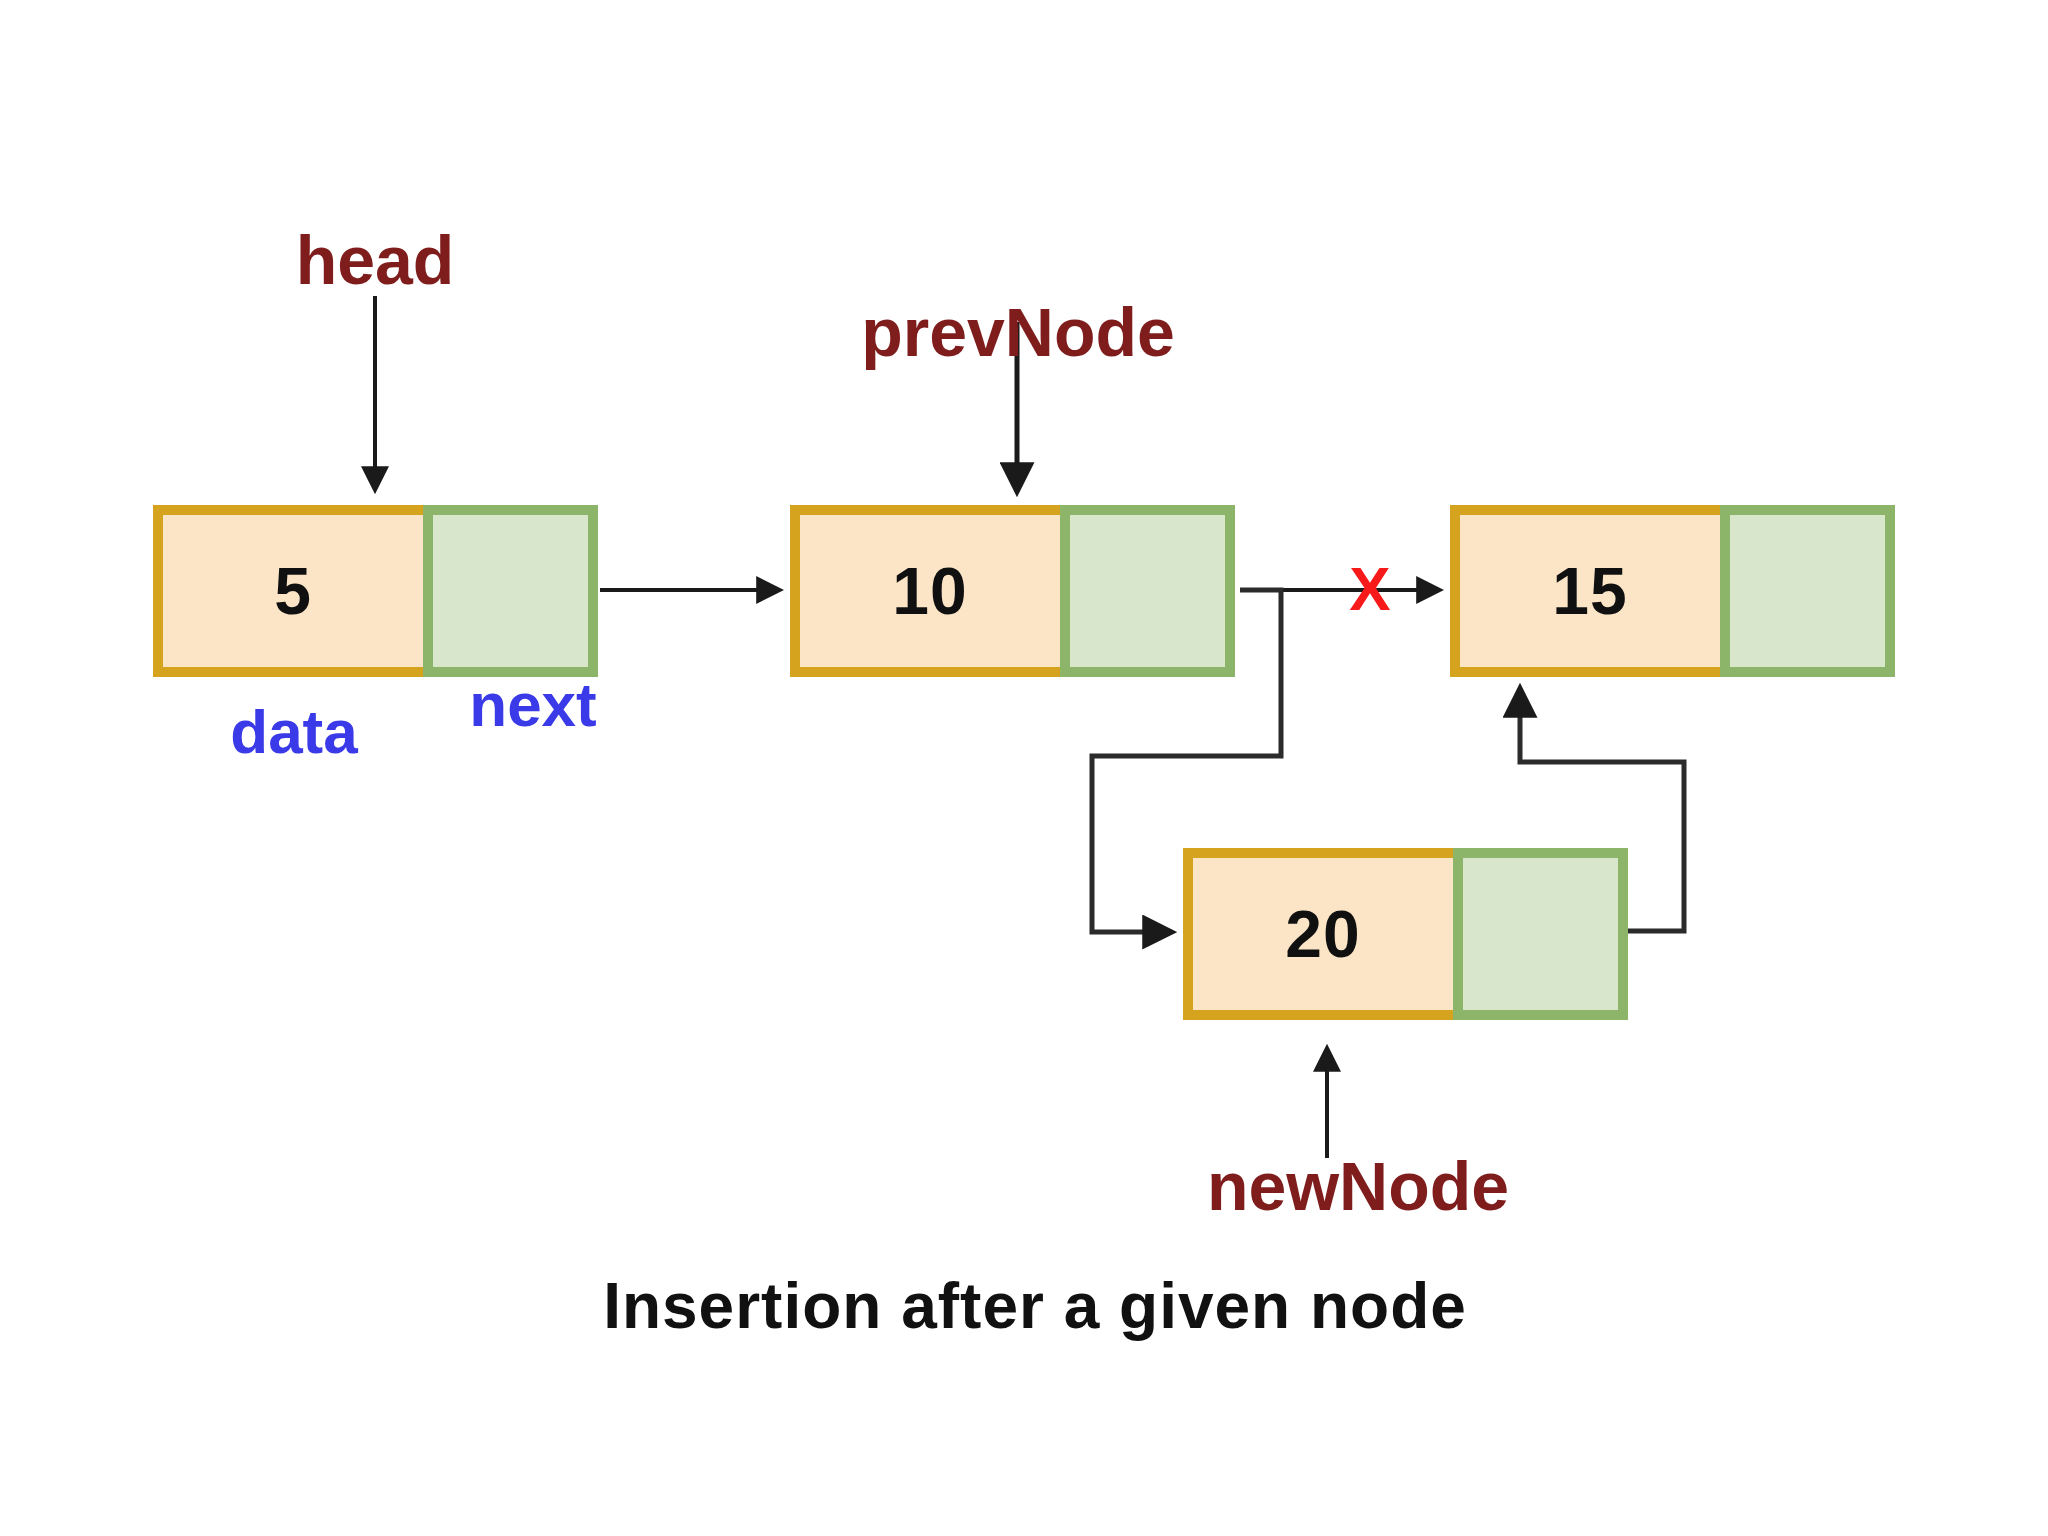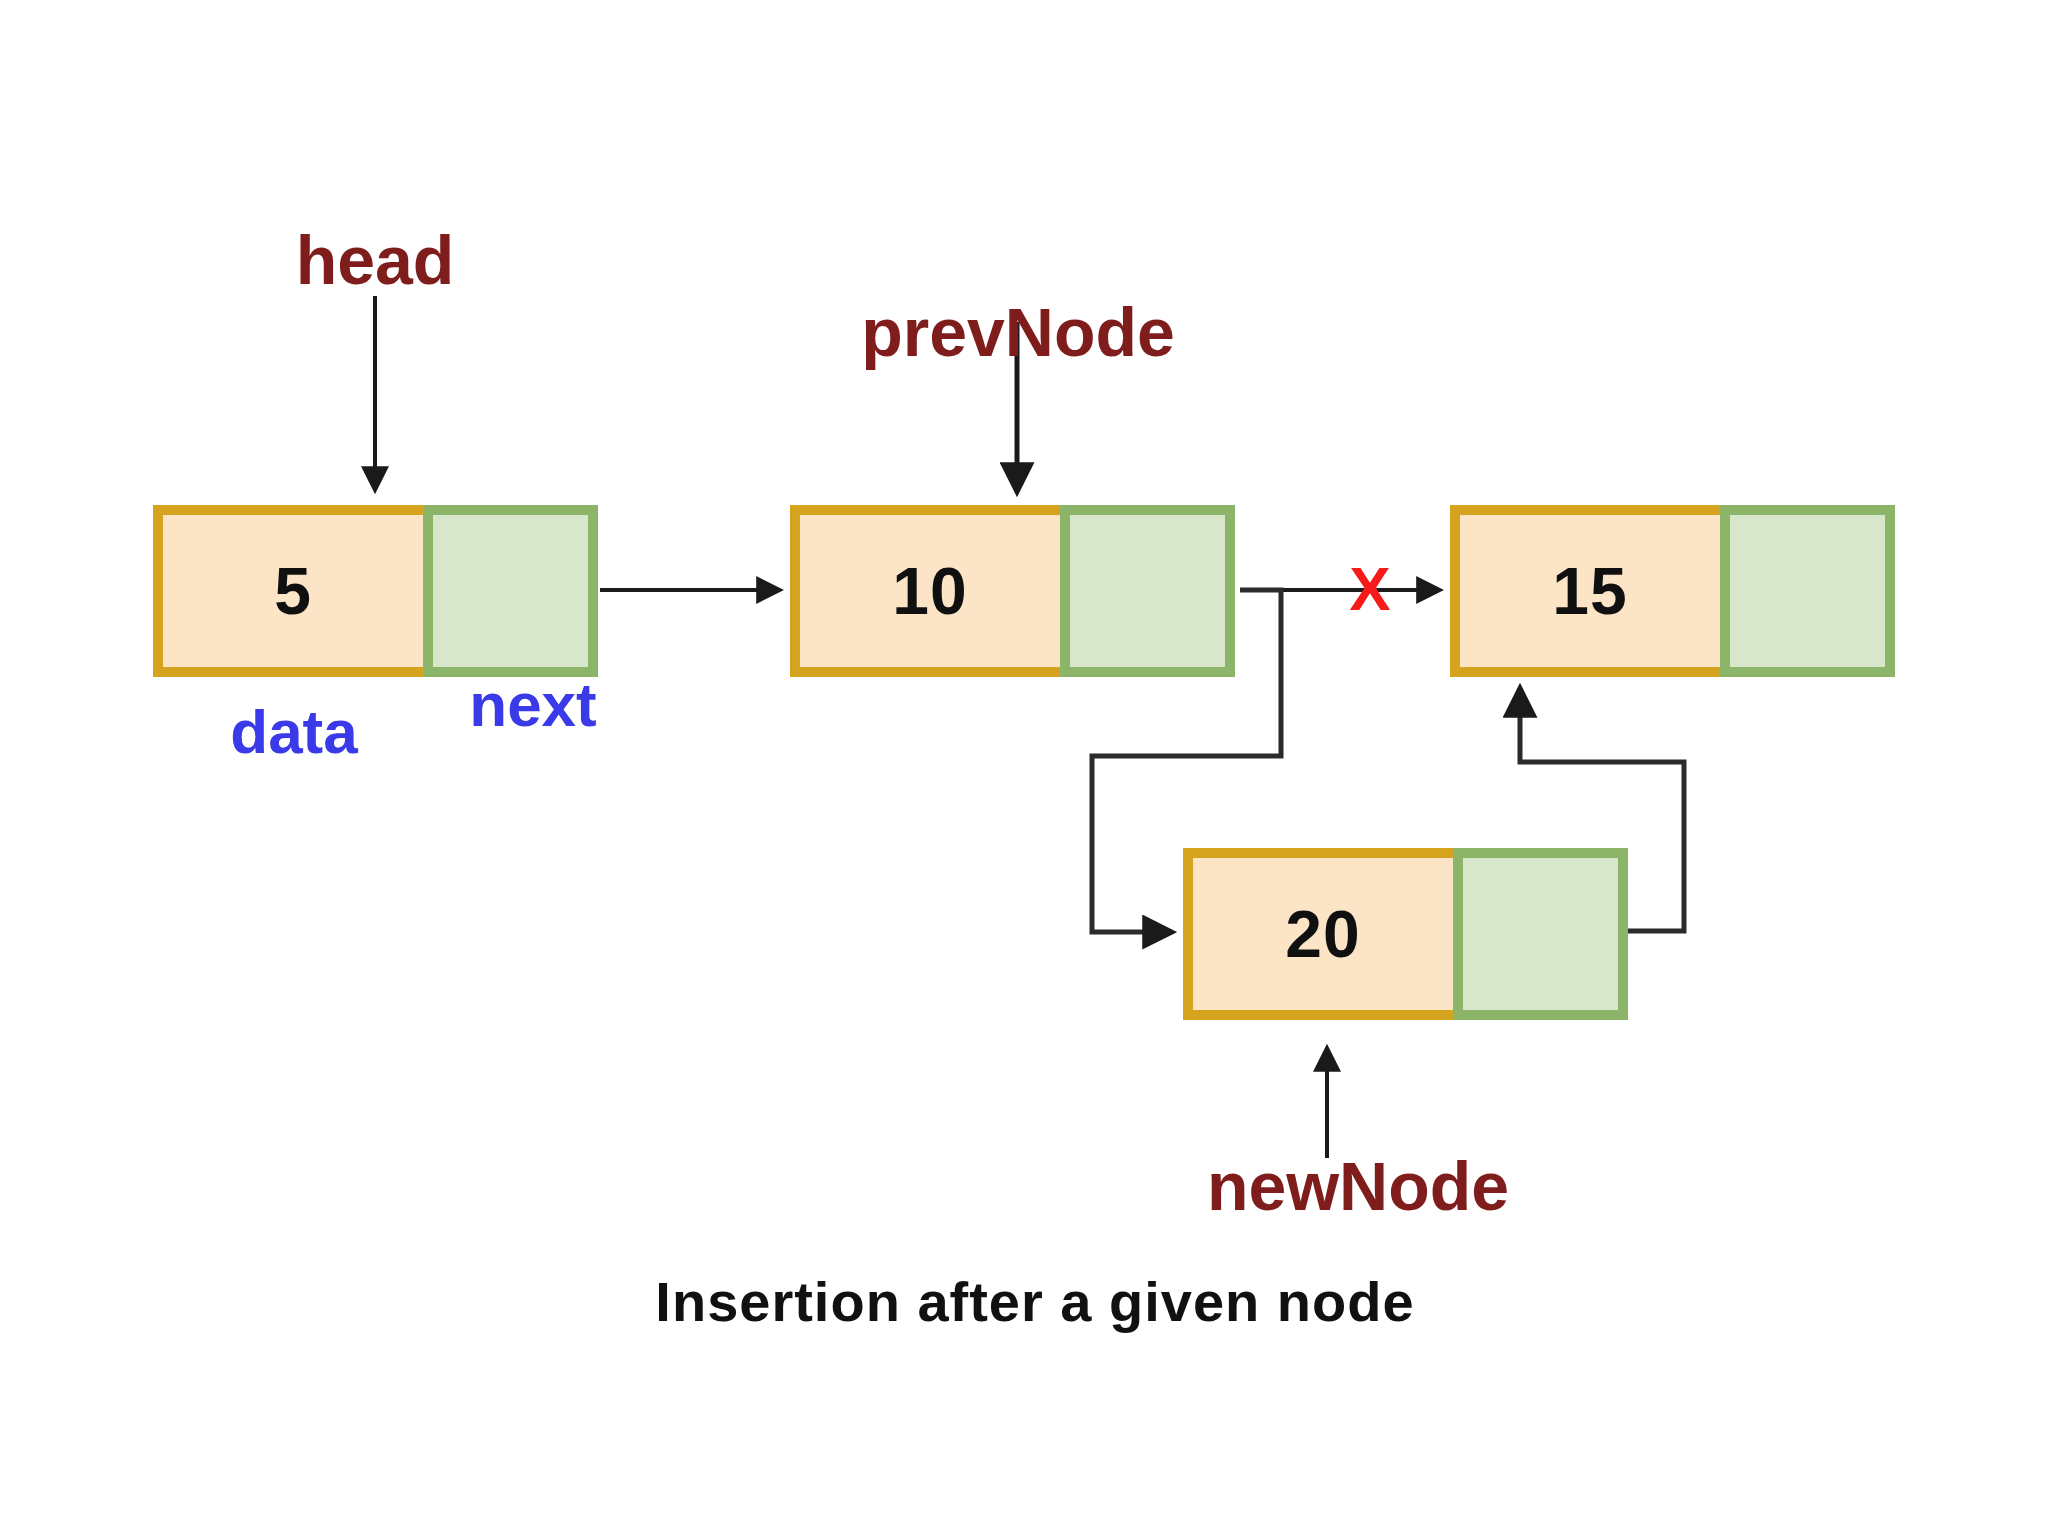"Insertion after a given node" .diagram-title { font-size: 56px -> 64px }
